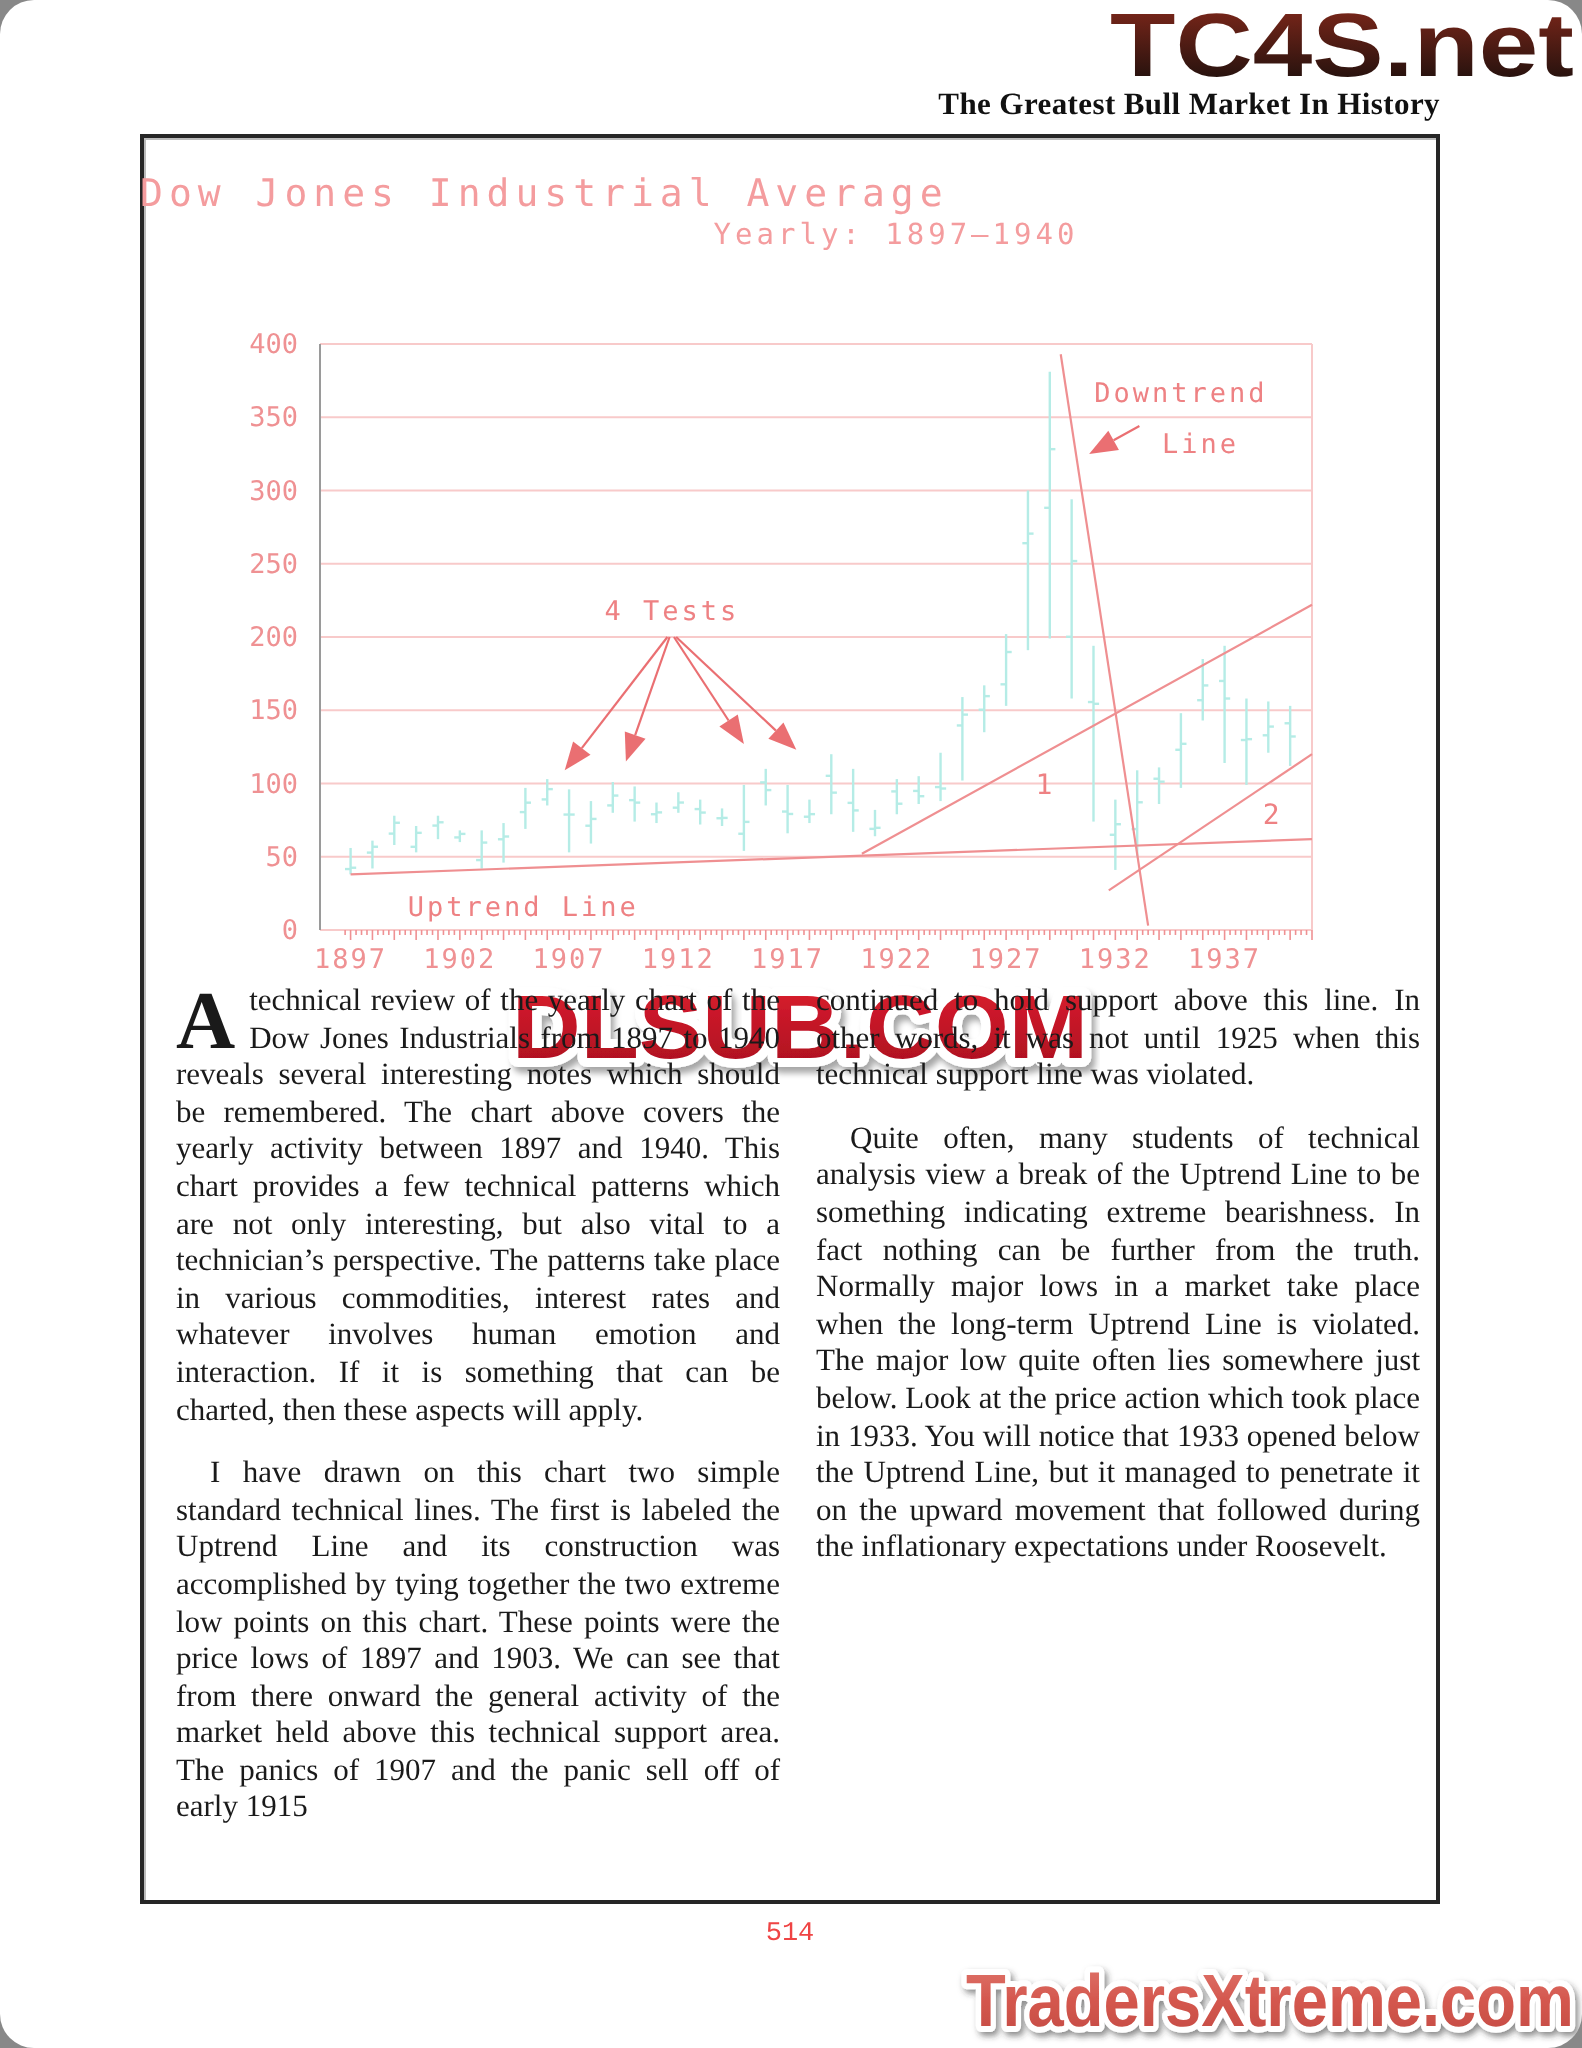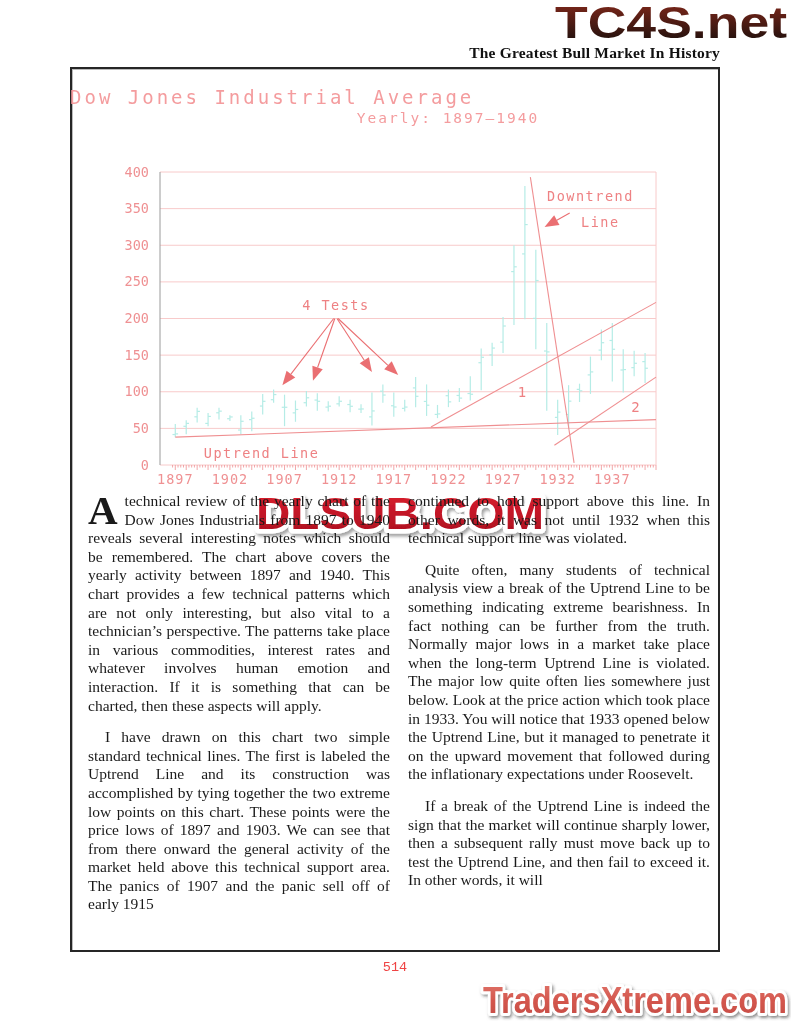"TC4S.net" #page { border-radius: none -> 17px }
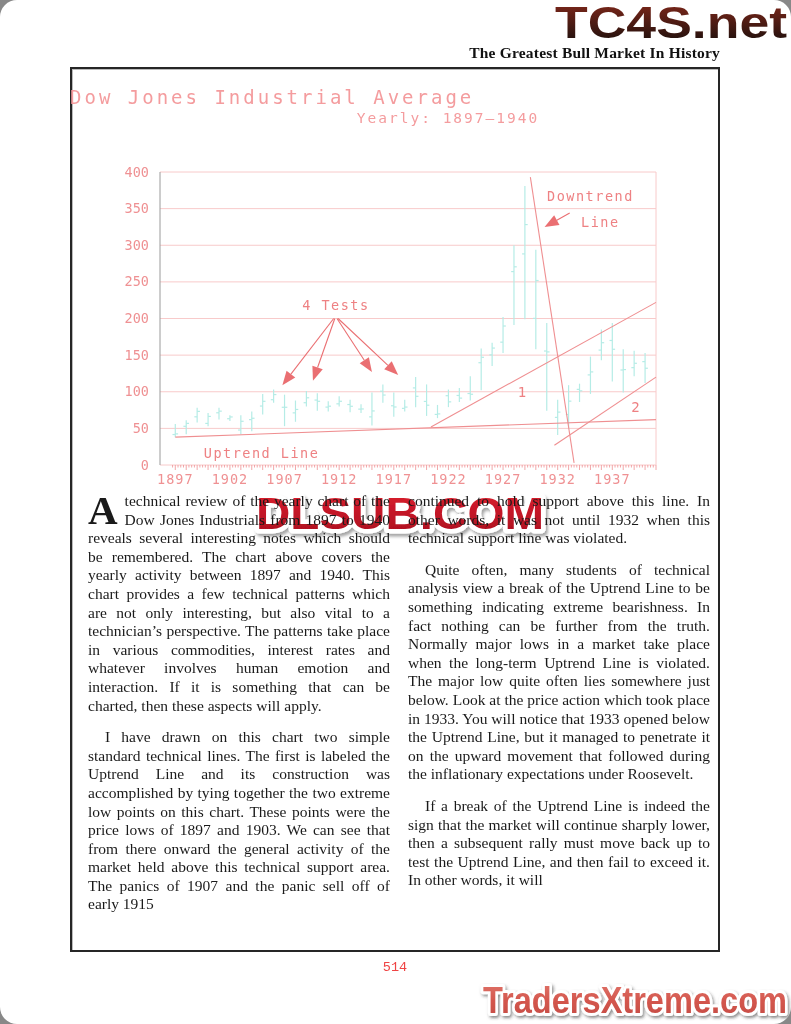"continued to hold support above" p.first { text: 1932 -> 1925 }
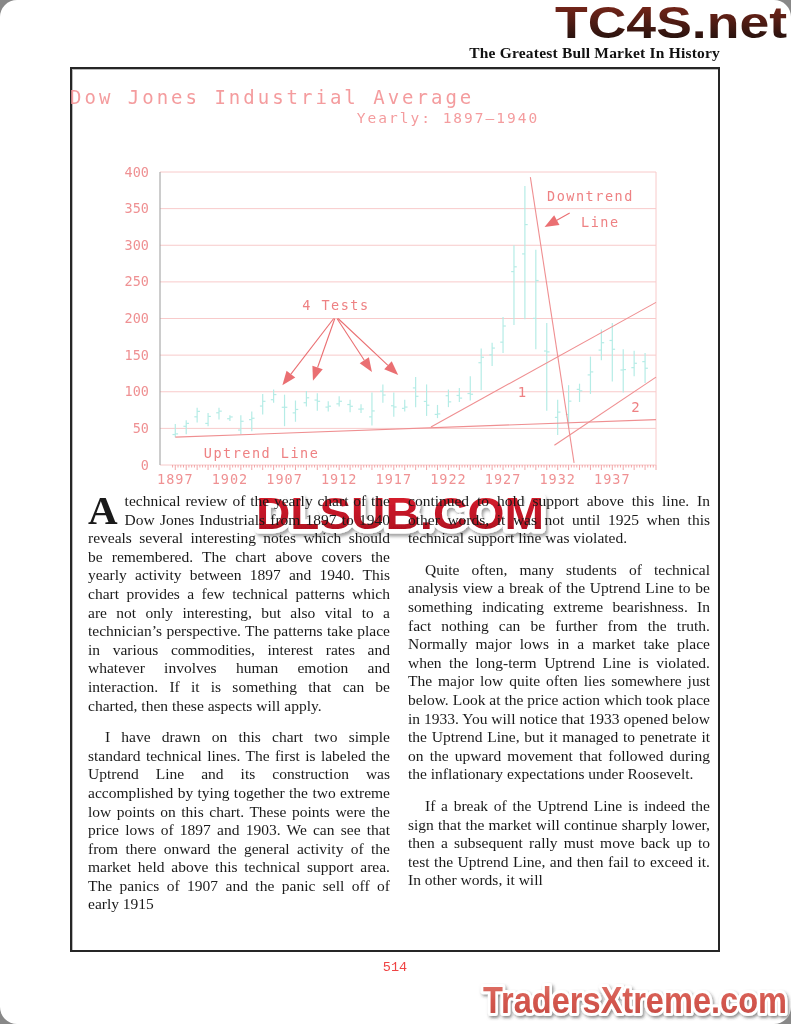"If a break of the" p { html: <p>If a break of the Uptrend Line is indeed the sign that the market will continue sharply lower, then a subsequent rally must move back up to test the Uptrend Line, and then fail to exceed it. In other words, it will</p> -> none }
